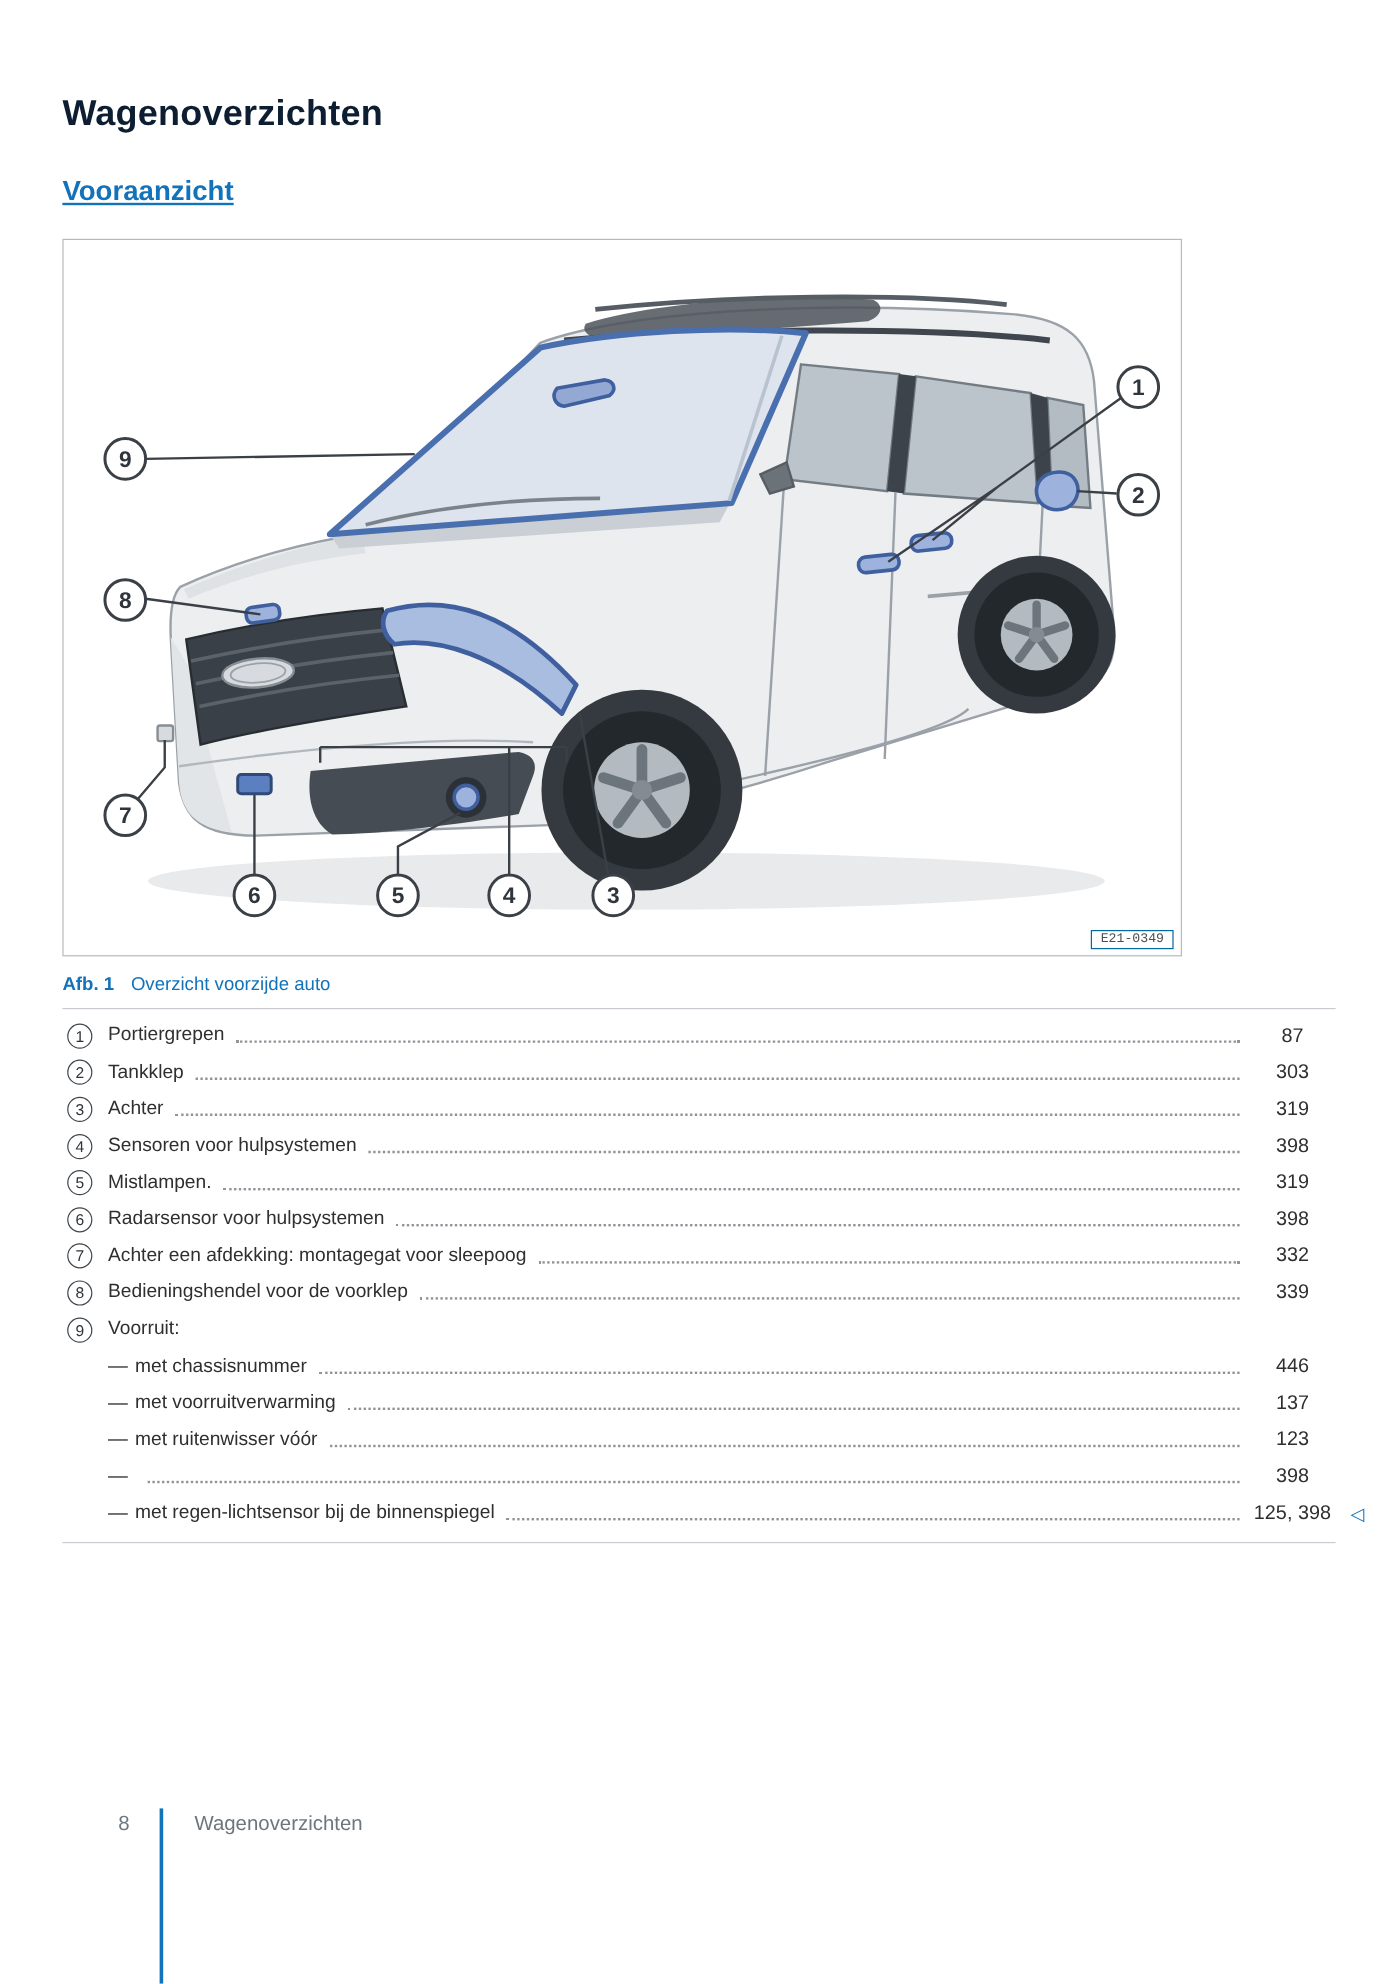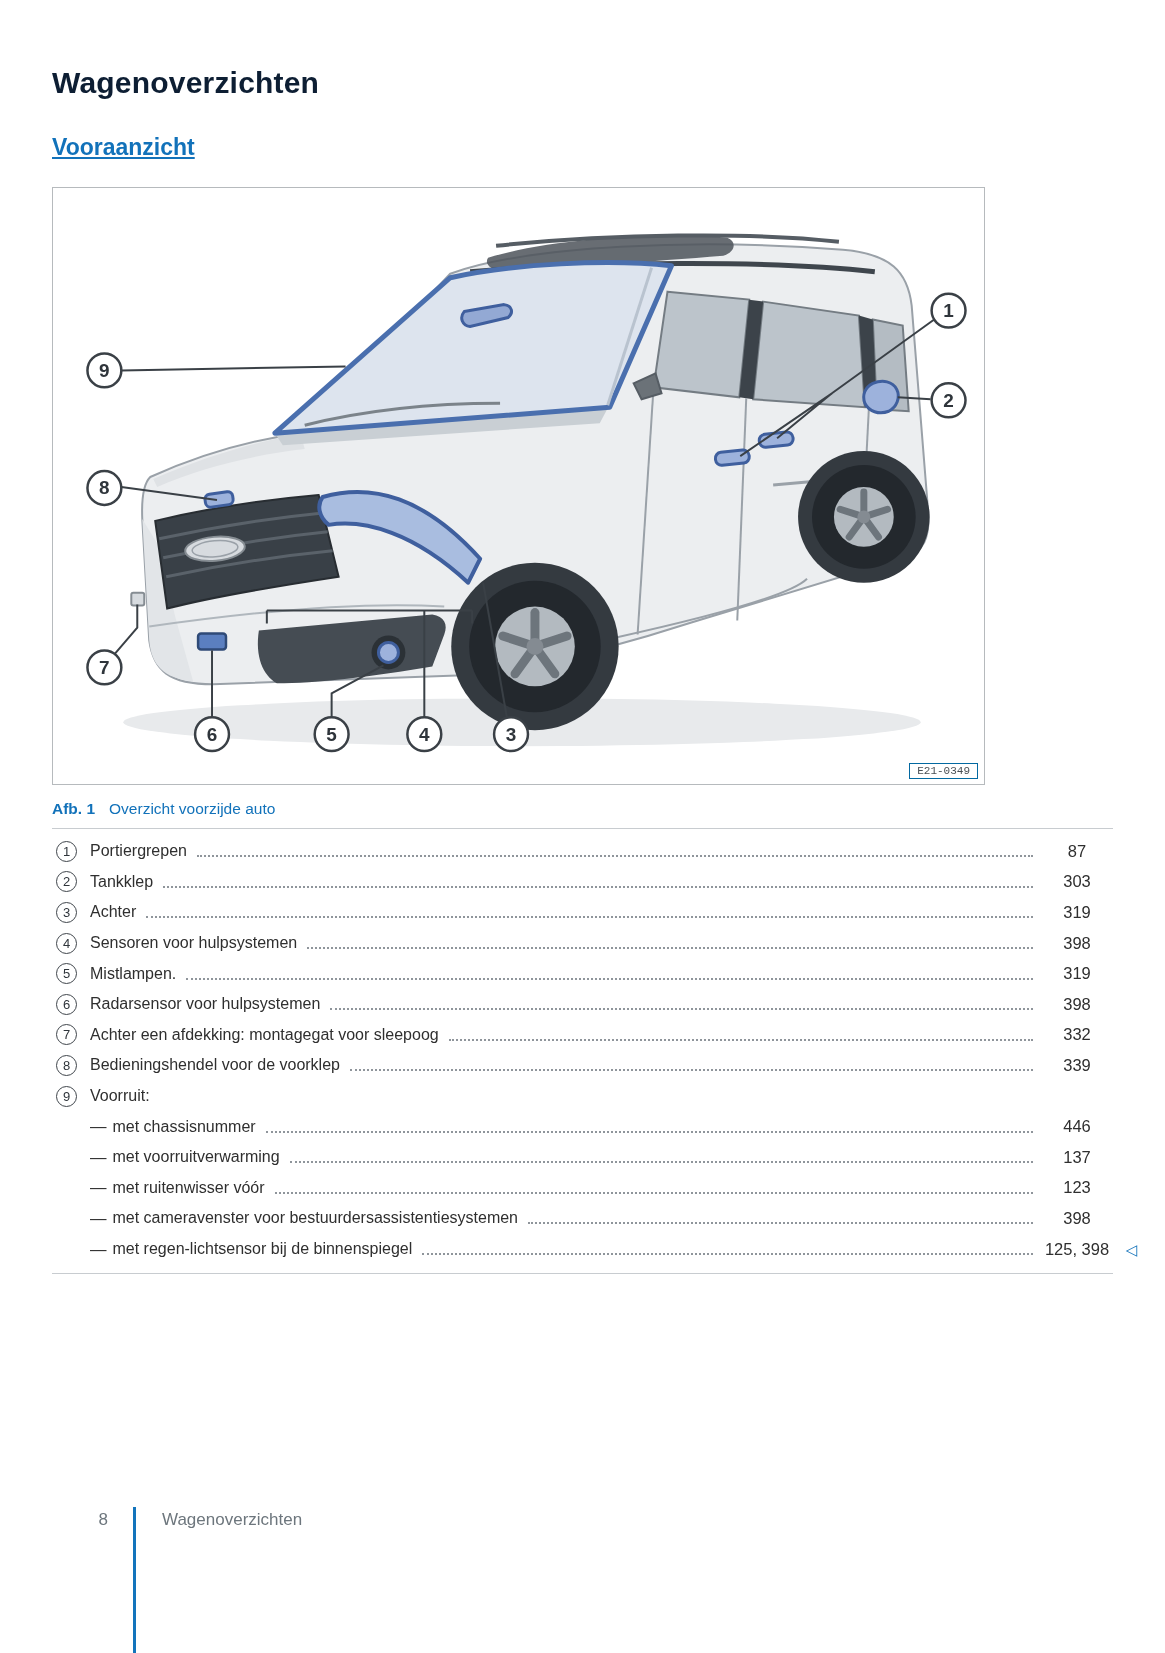"Wagenoverzichten" .page { padding: 4px 52px -> 16px 52px }
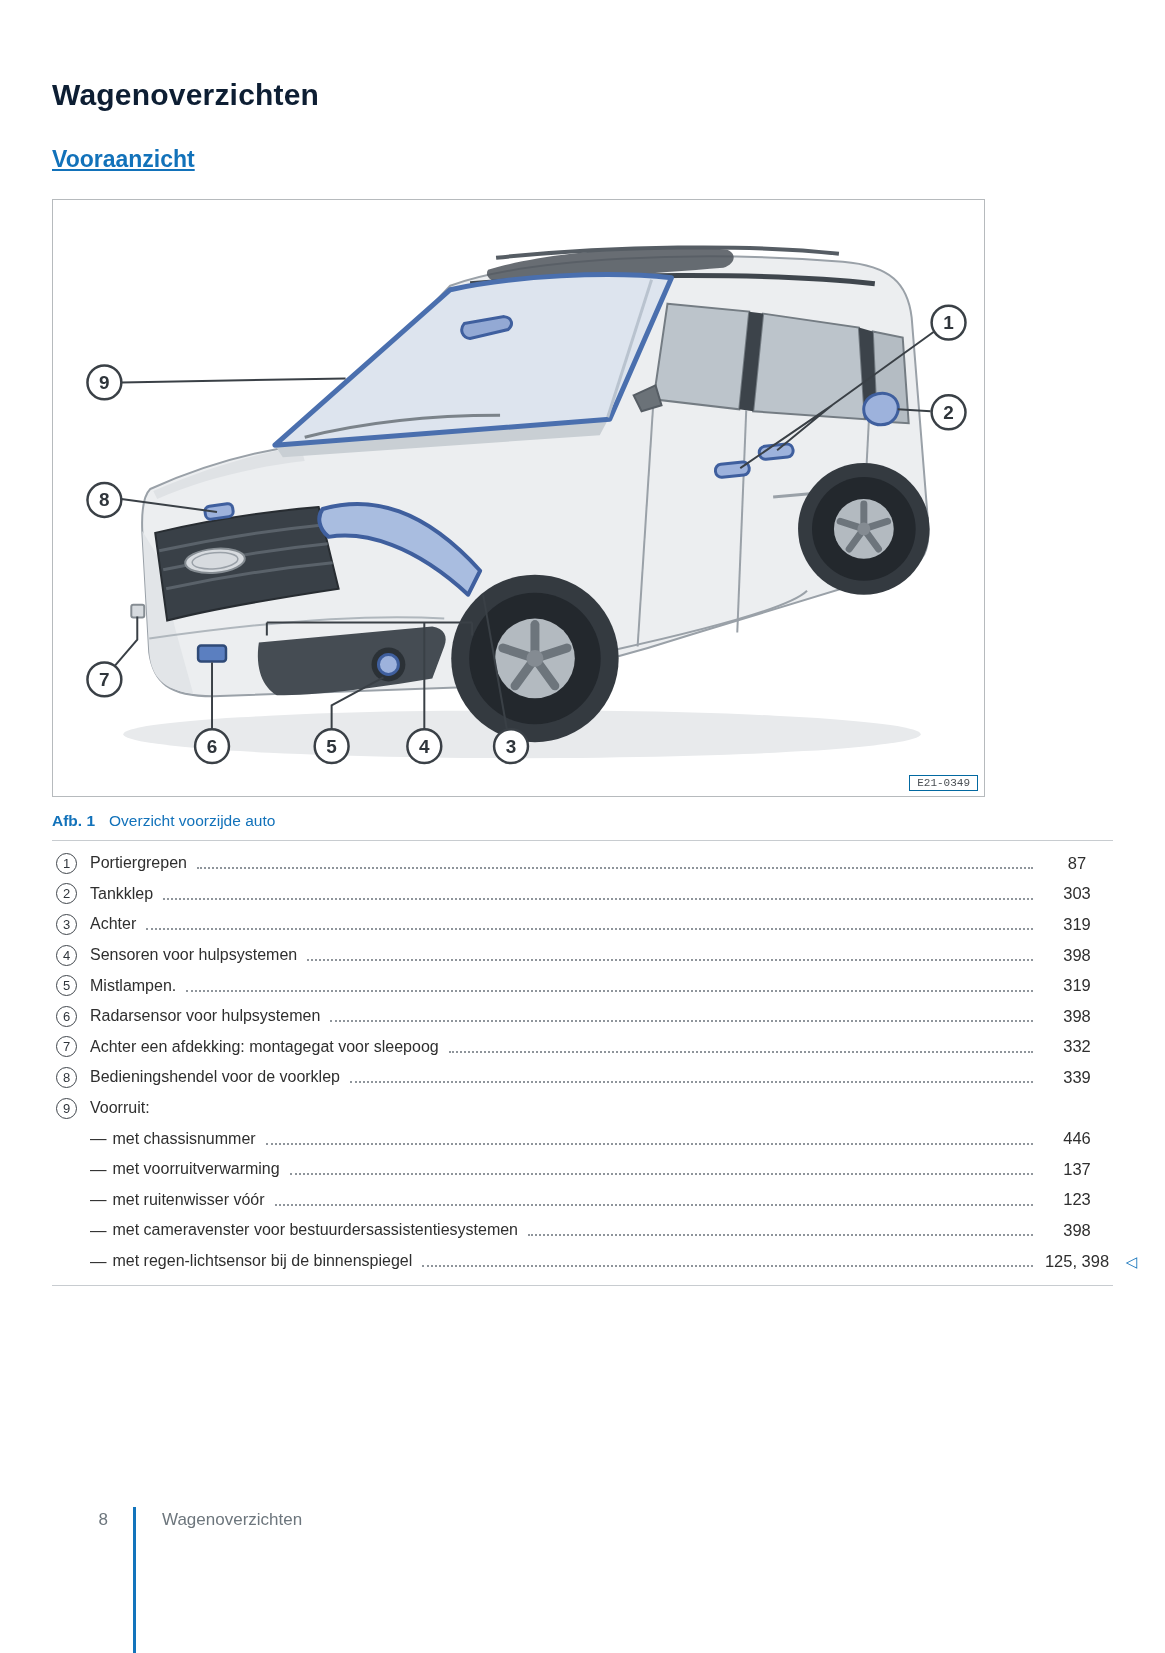"met cameravenster voor" span.llabel { html: <span>met cameravenster voor bestuurdersassistentiesystemen</span> -> none }
